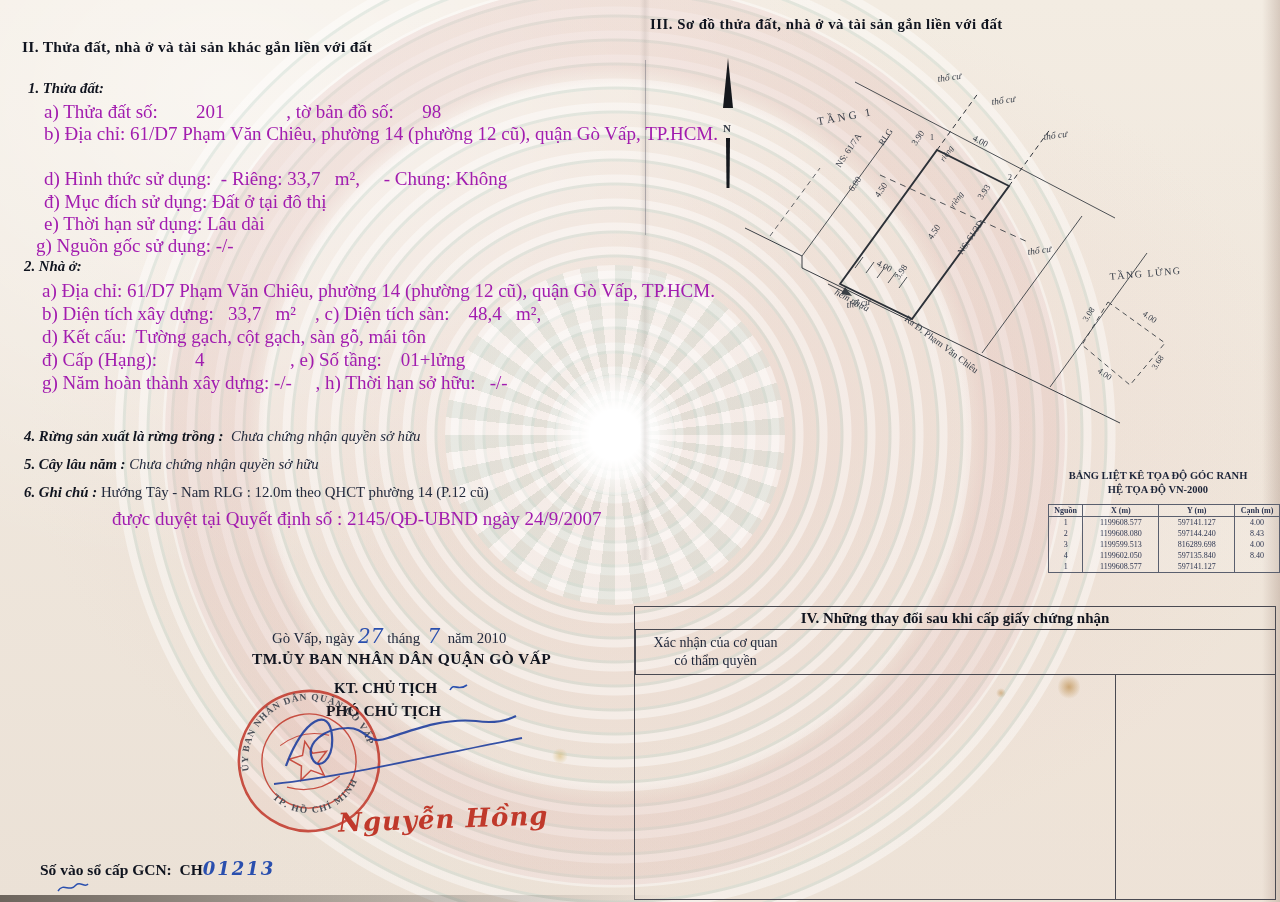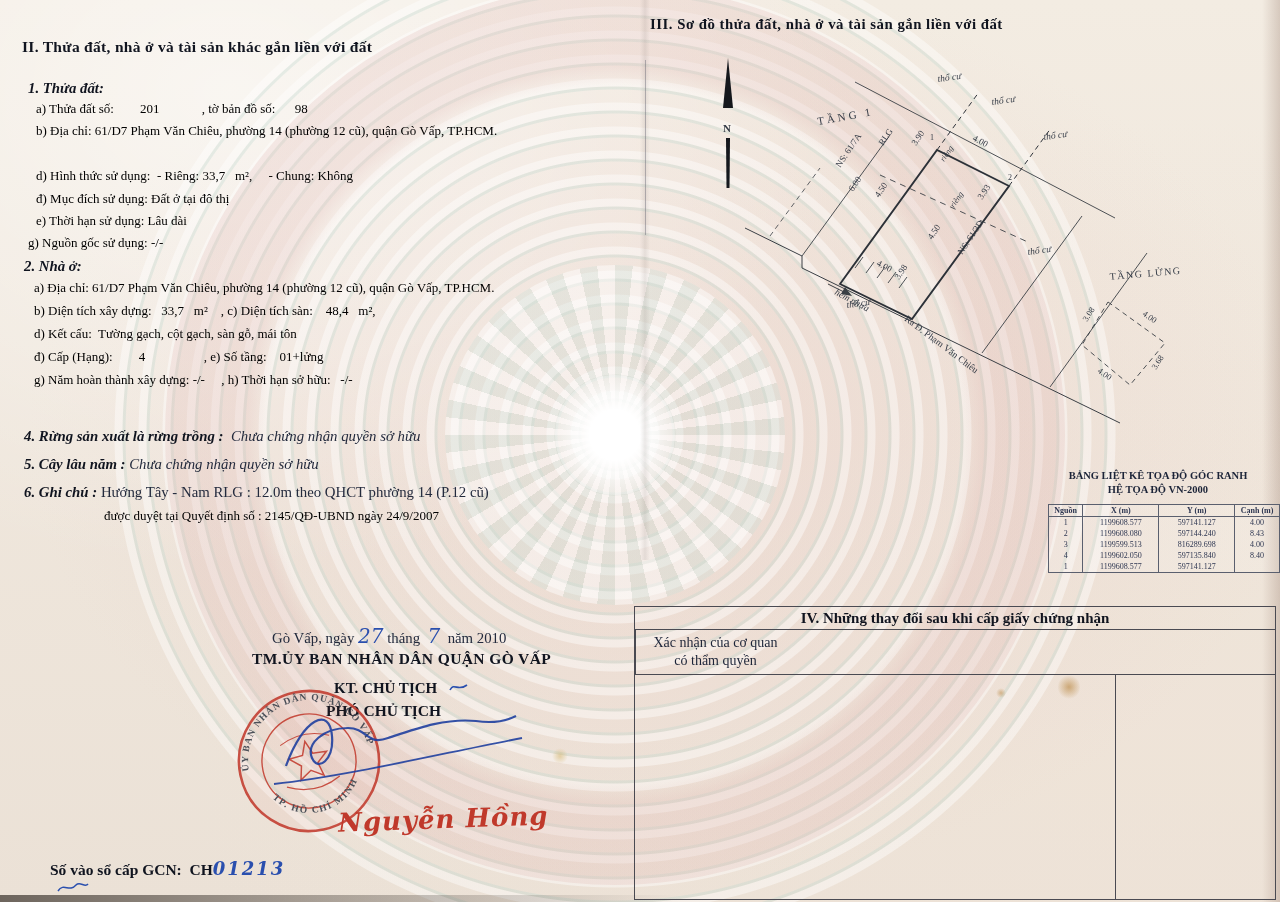"a) Thửa đất số: 201" .txt { color: #000000 -> #a21caf; font-size: 13px -> 19px; margin-left: none -> 8px }
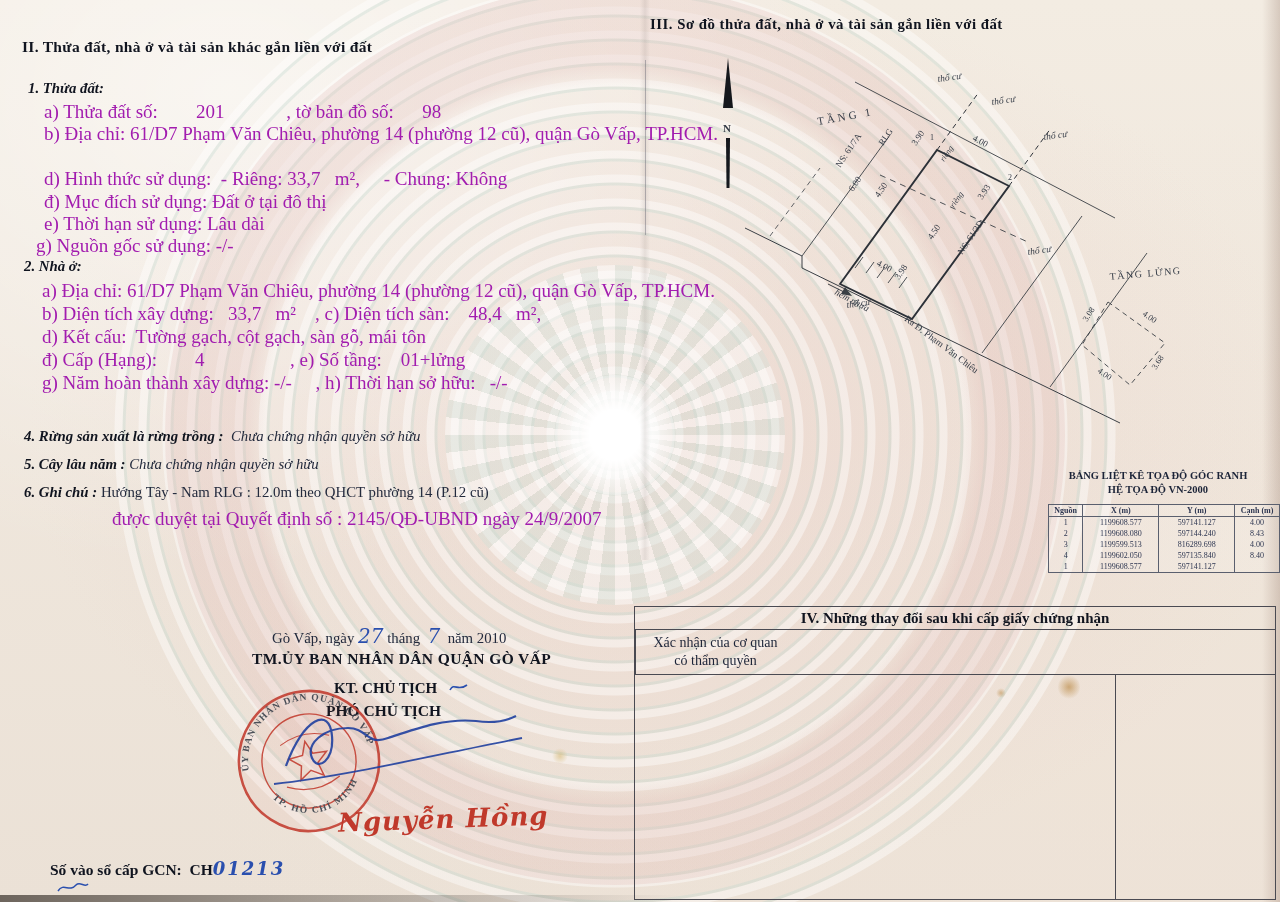"Số vào sổ cấp GCN:" div.abs { left: 50px -> 40px }
